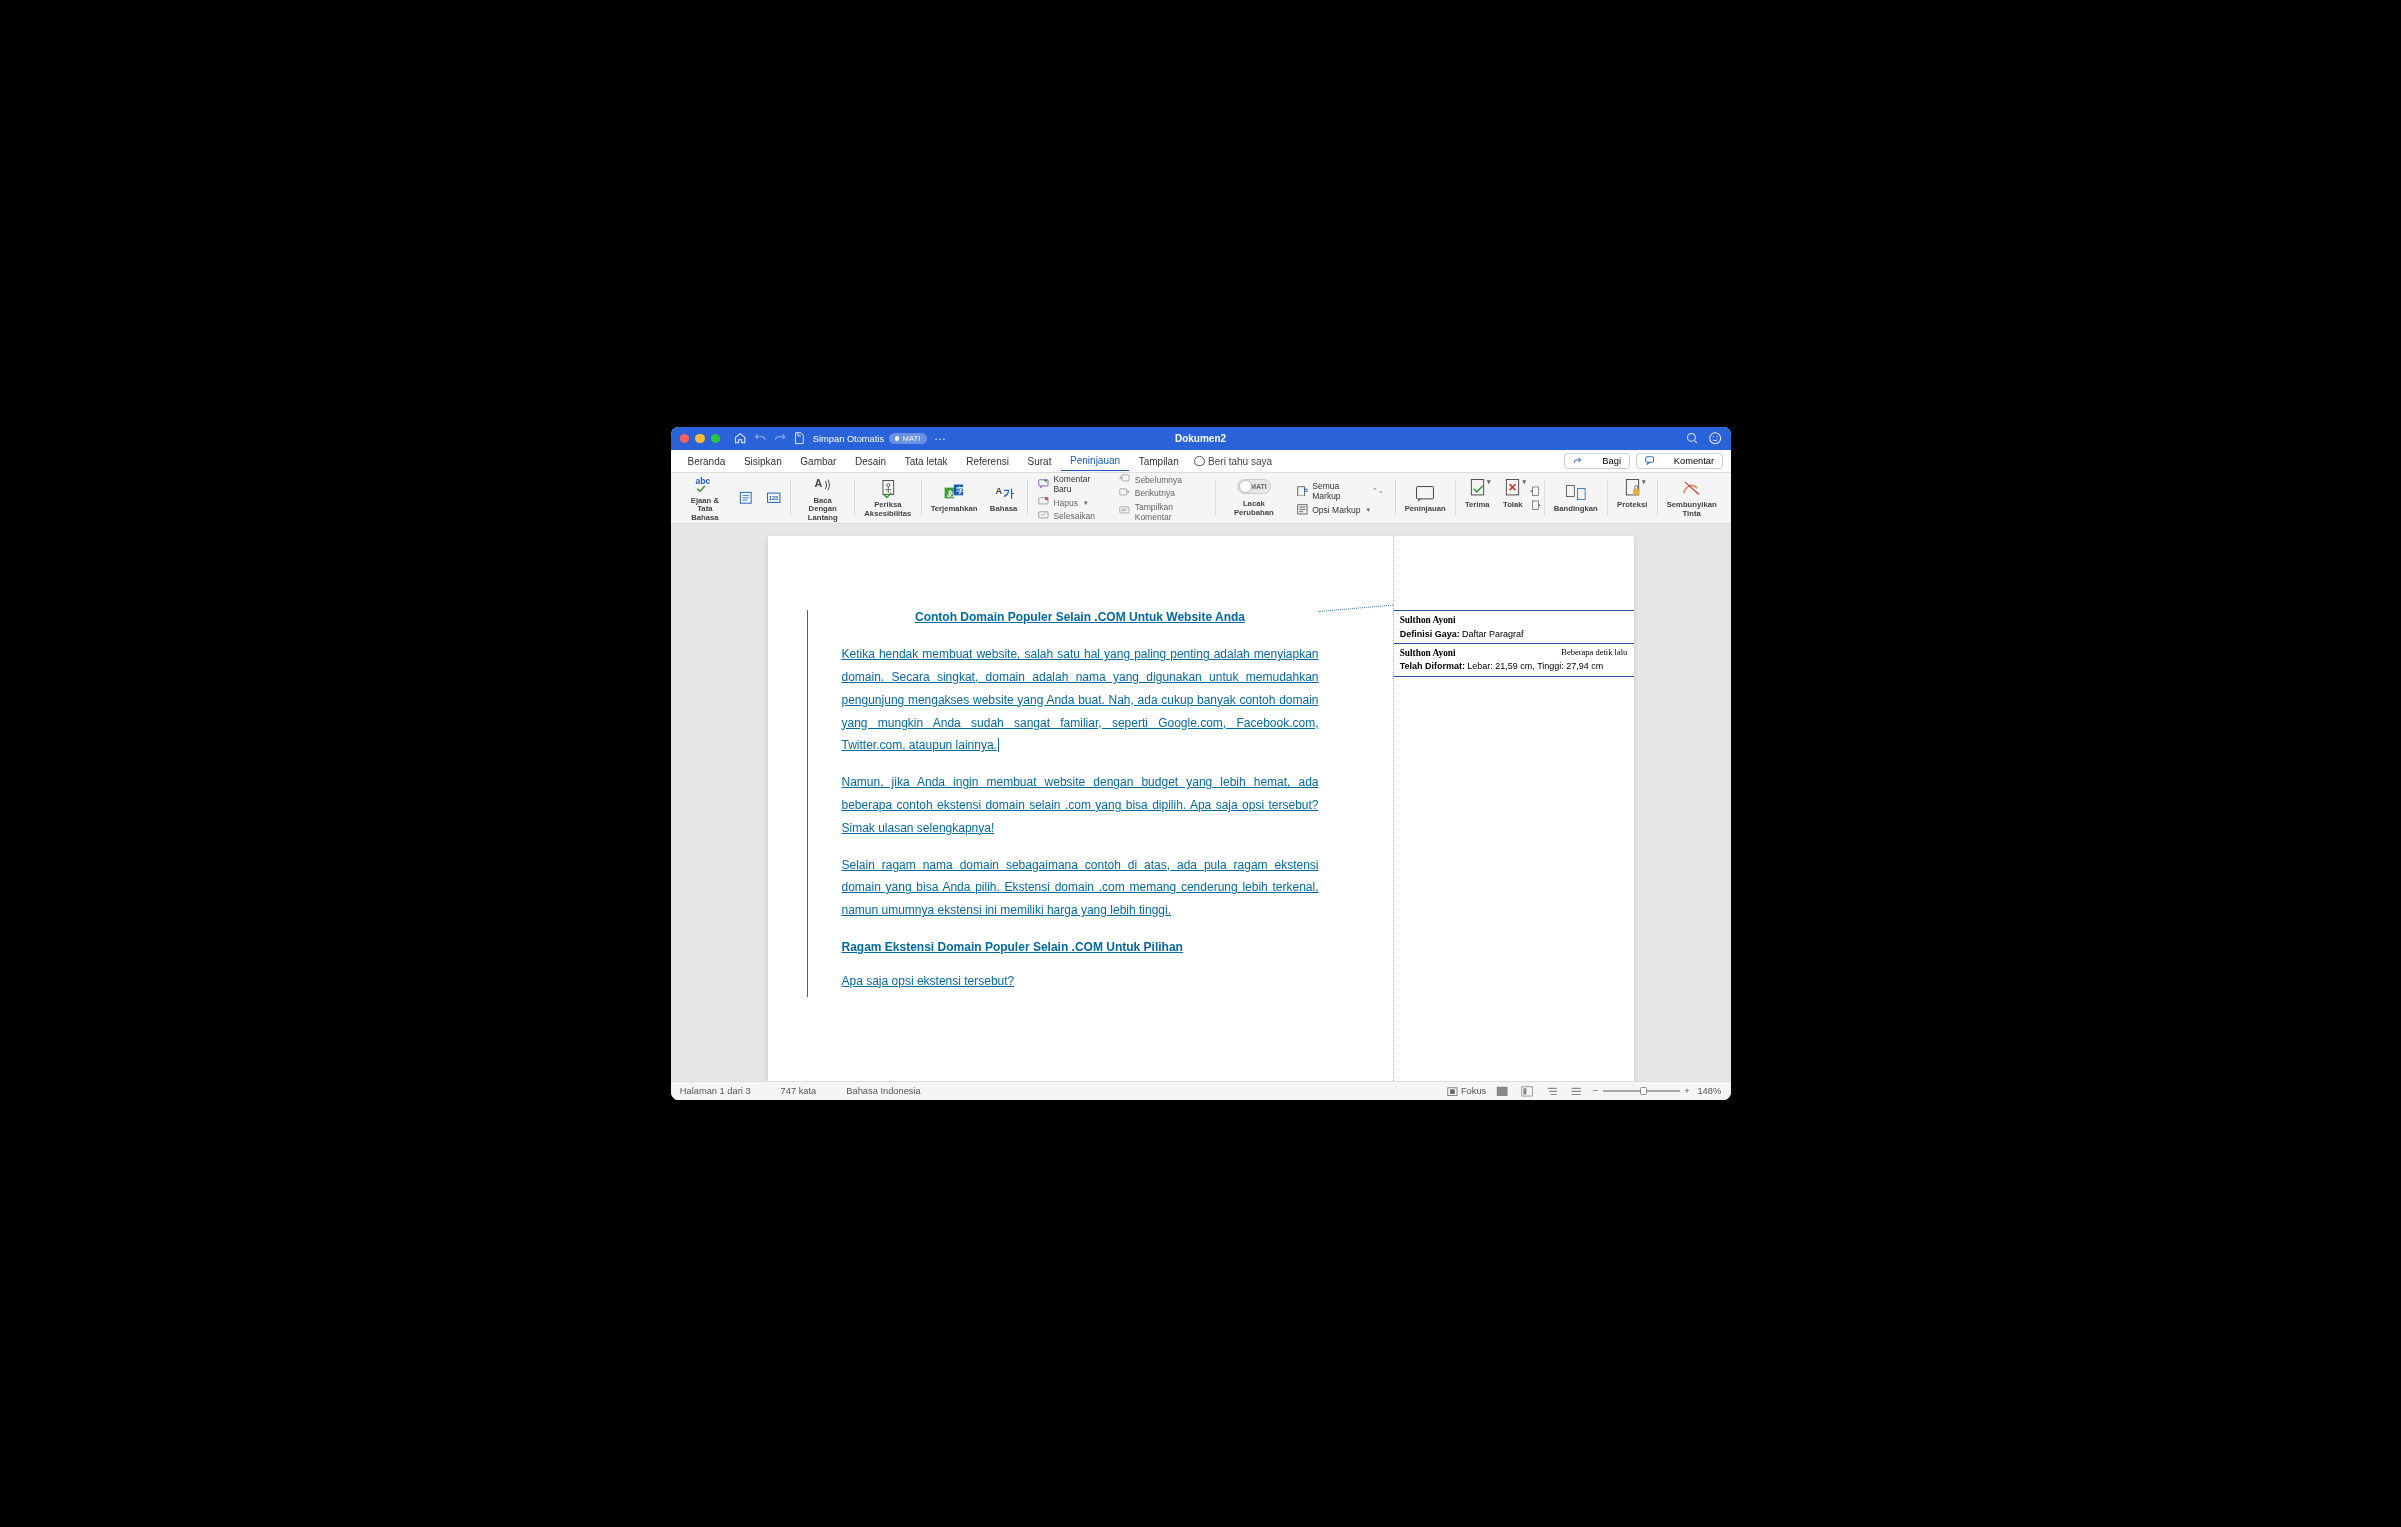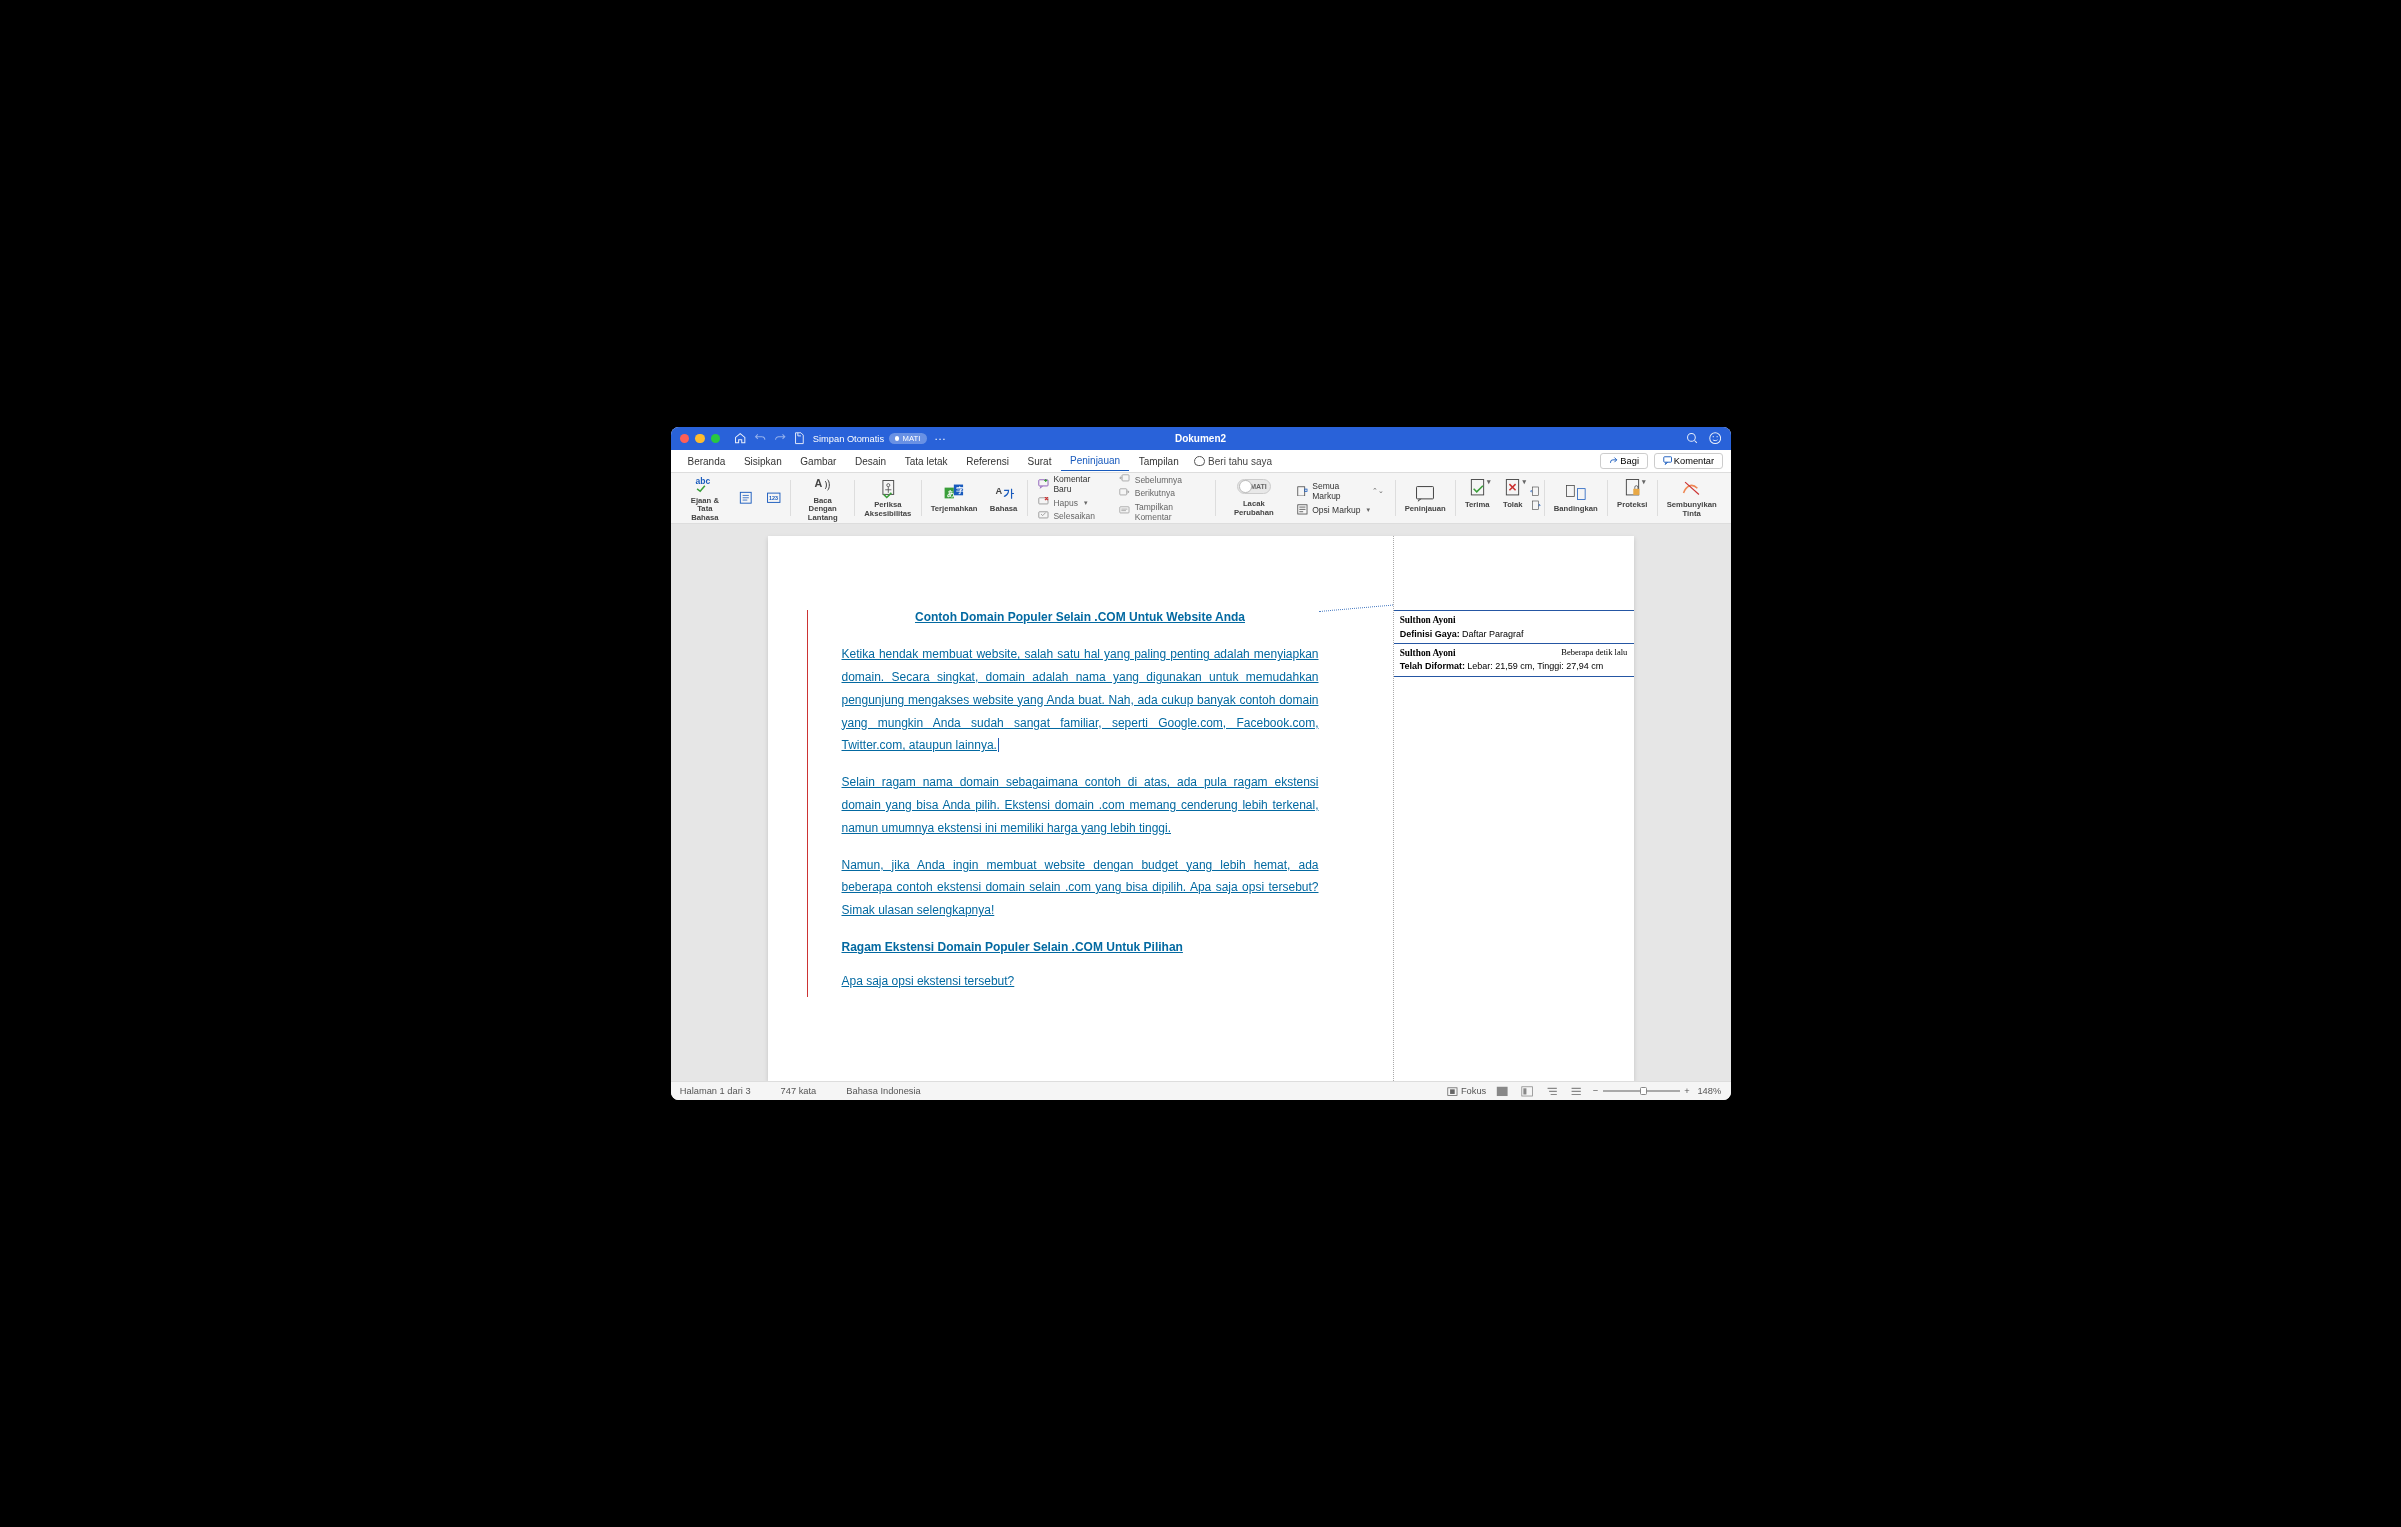"Bagi" .tab-btn { gap: 2px -> 20px }
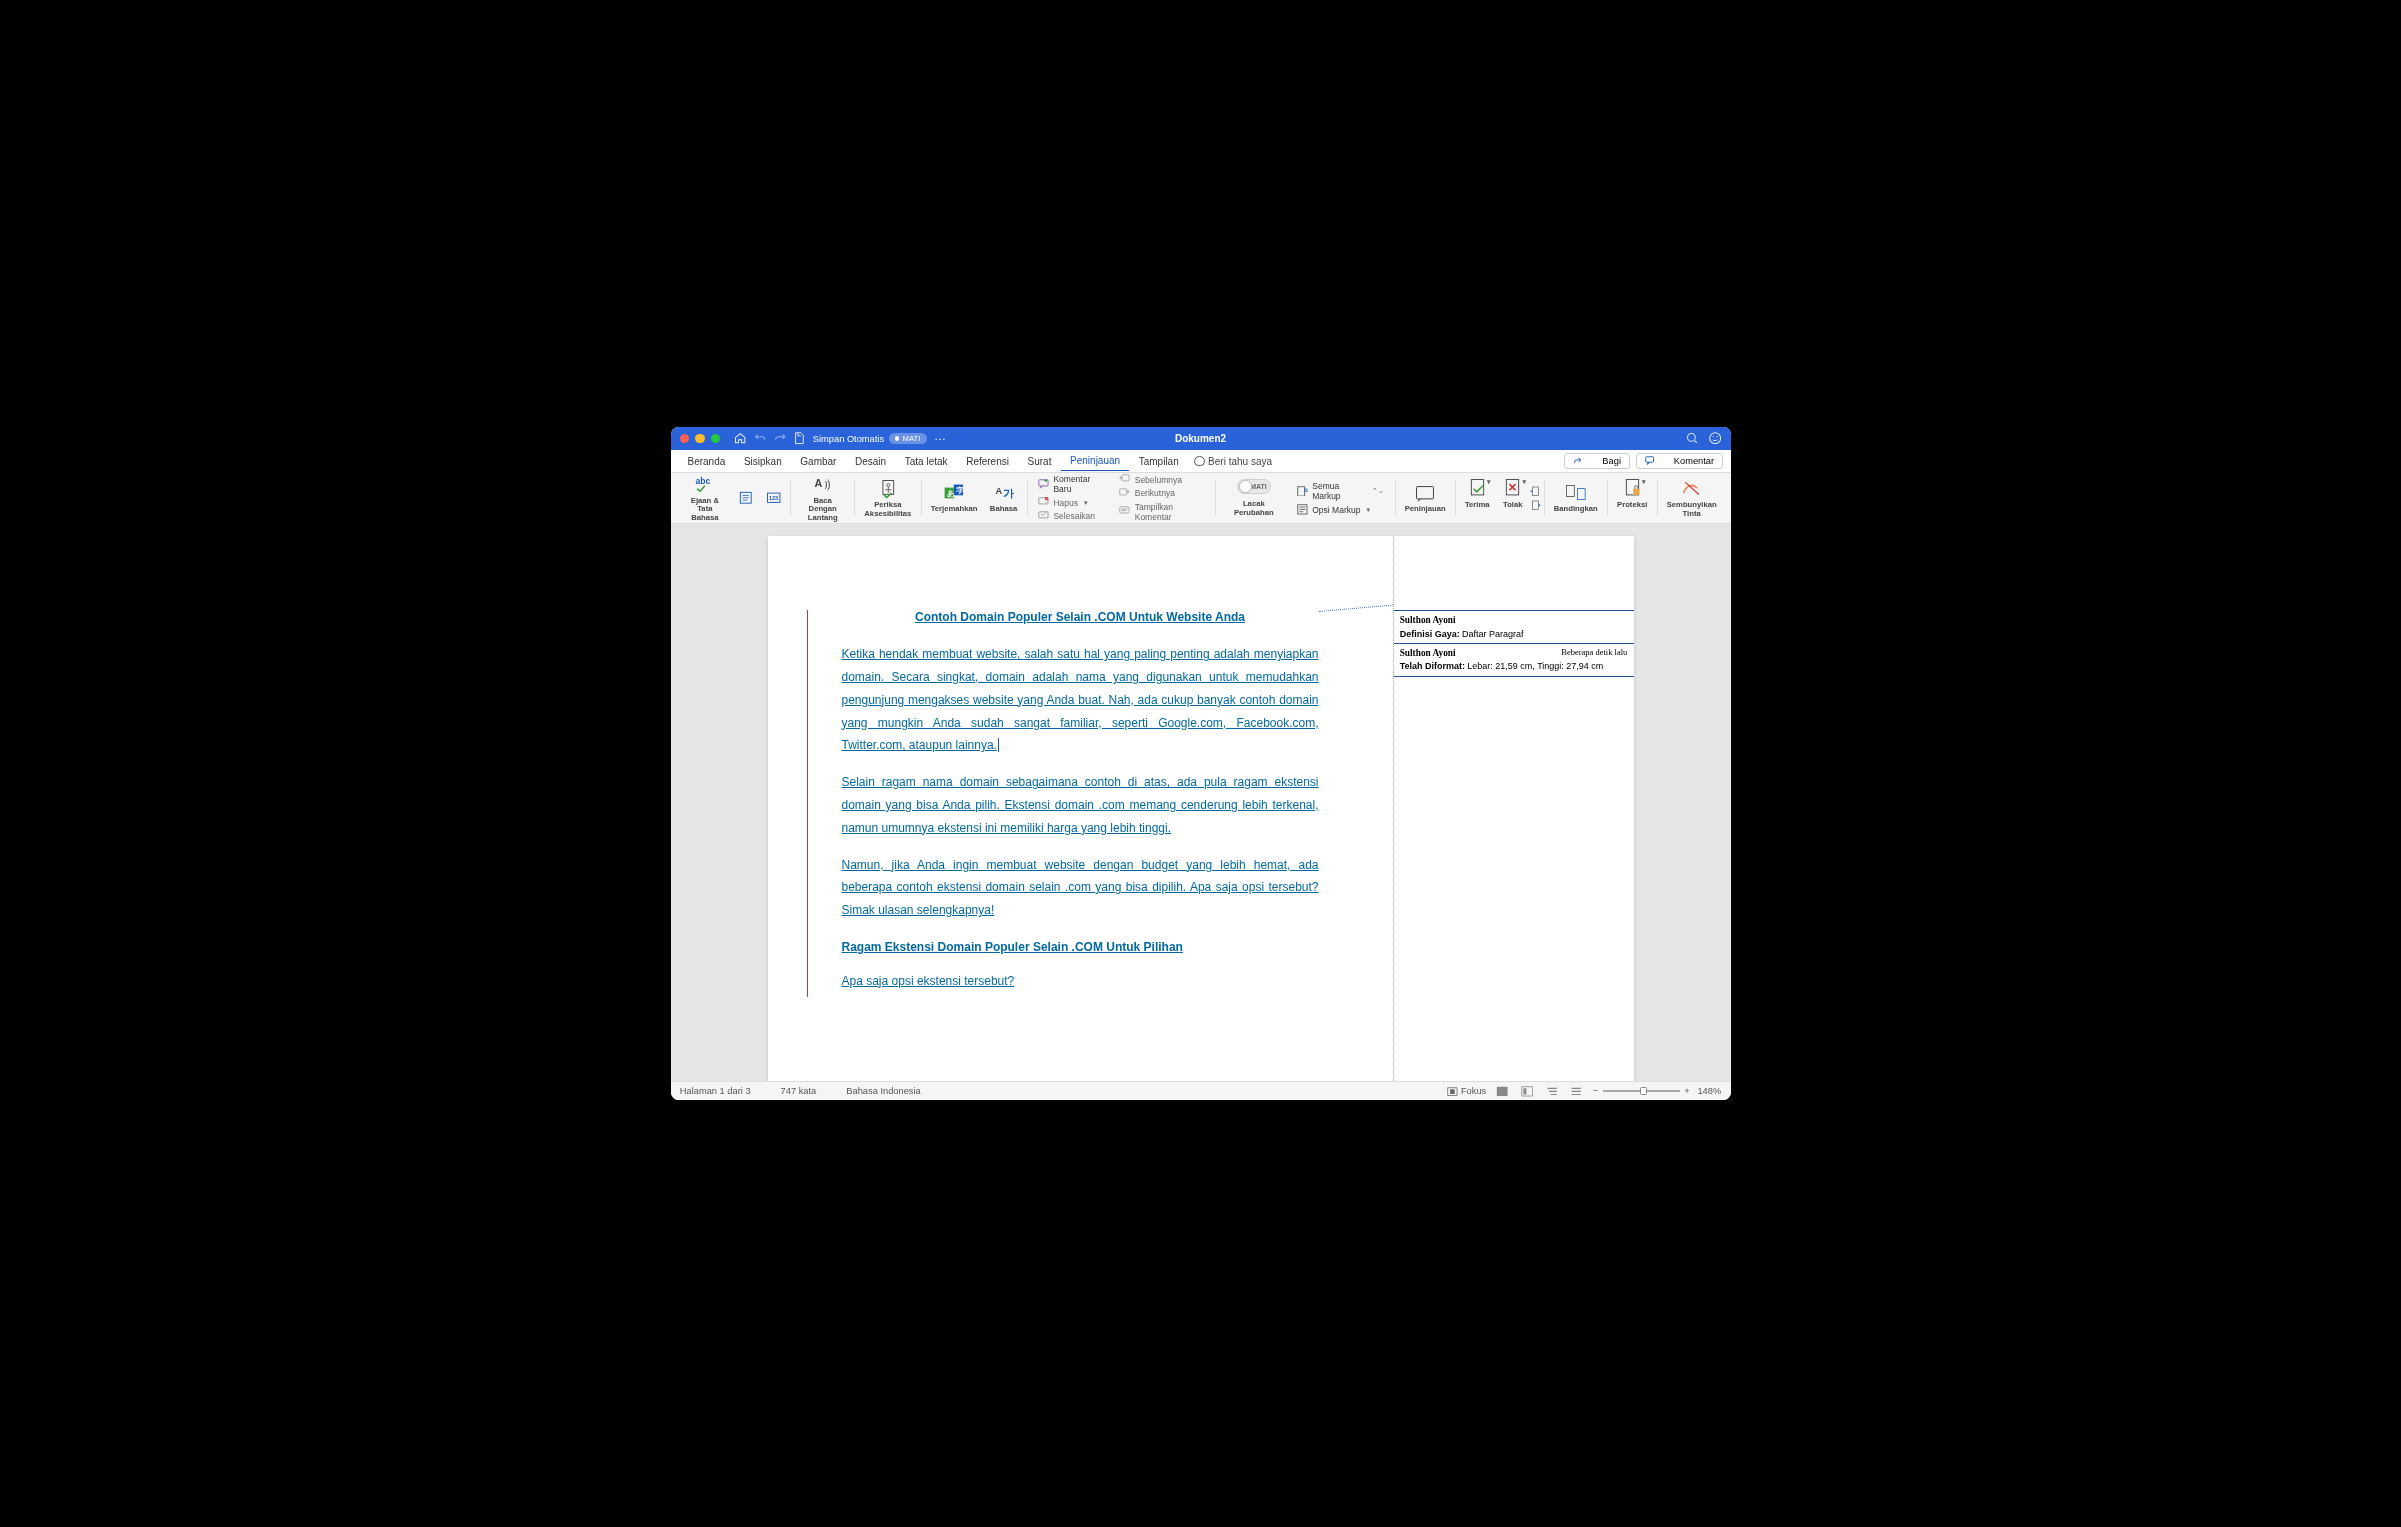"Selain ragam nama domain sebagaimana" div.doc-para { order: before "Namun, jika Anda ingin membuat" -> after "Namun, jika Anda ingin membuat" }
